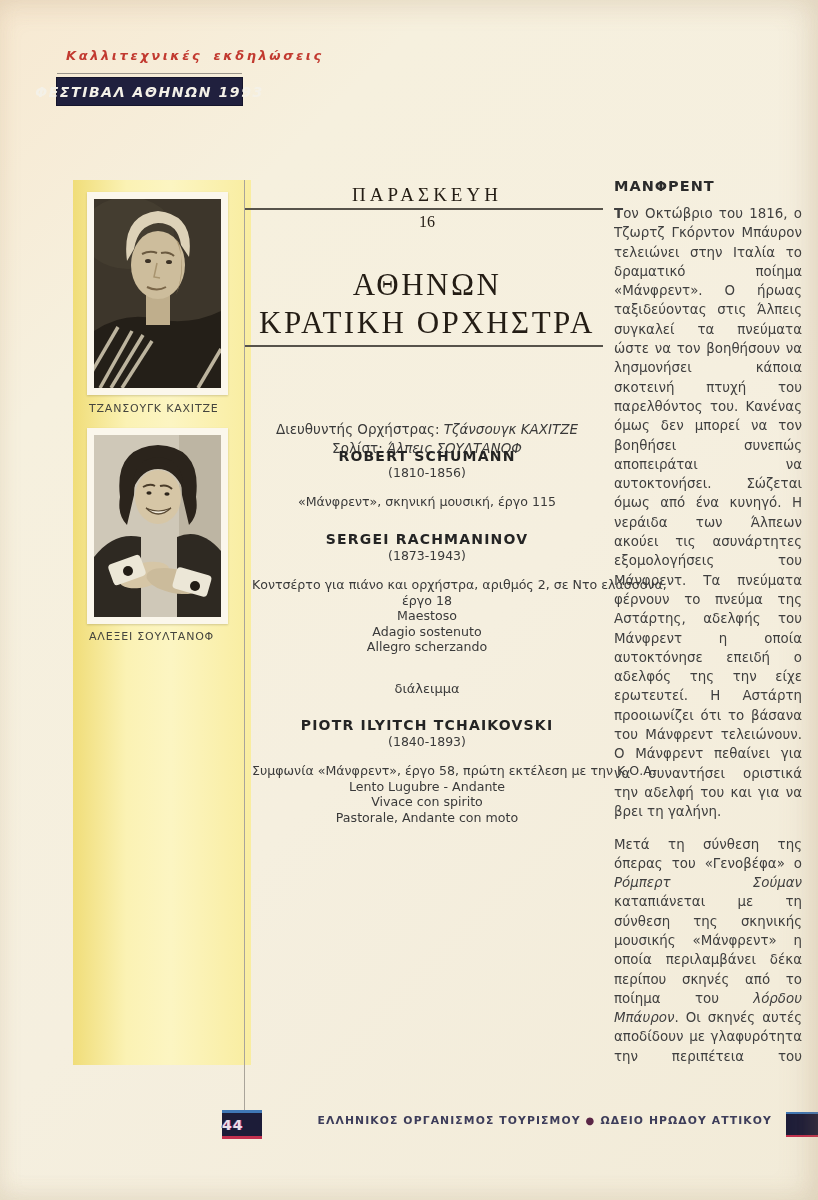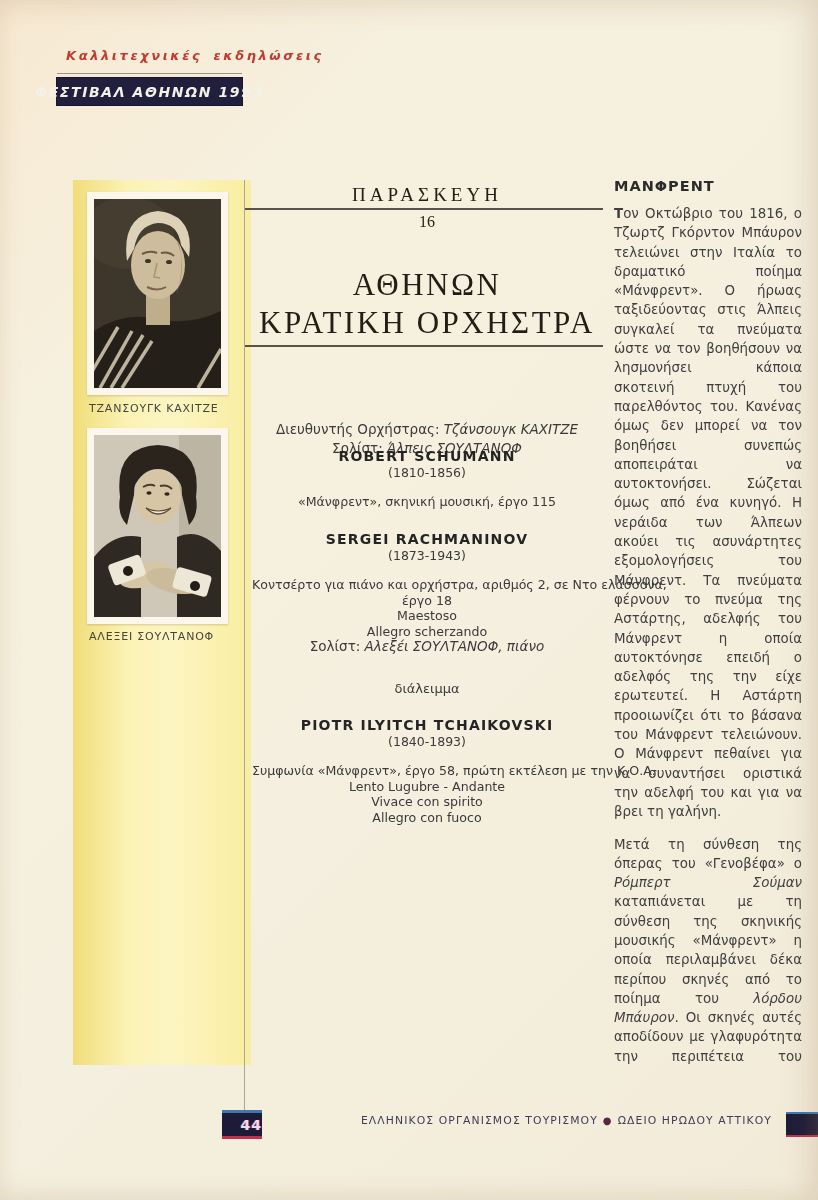"Adagio sostenuto" div.work-line { html: none -> <div>Adagio sostenuto</div> }
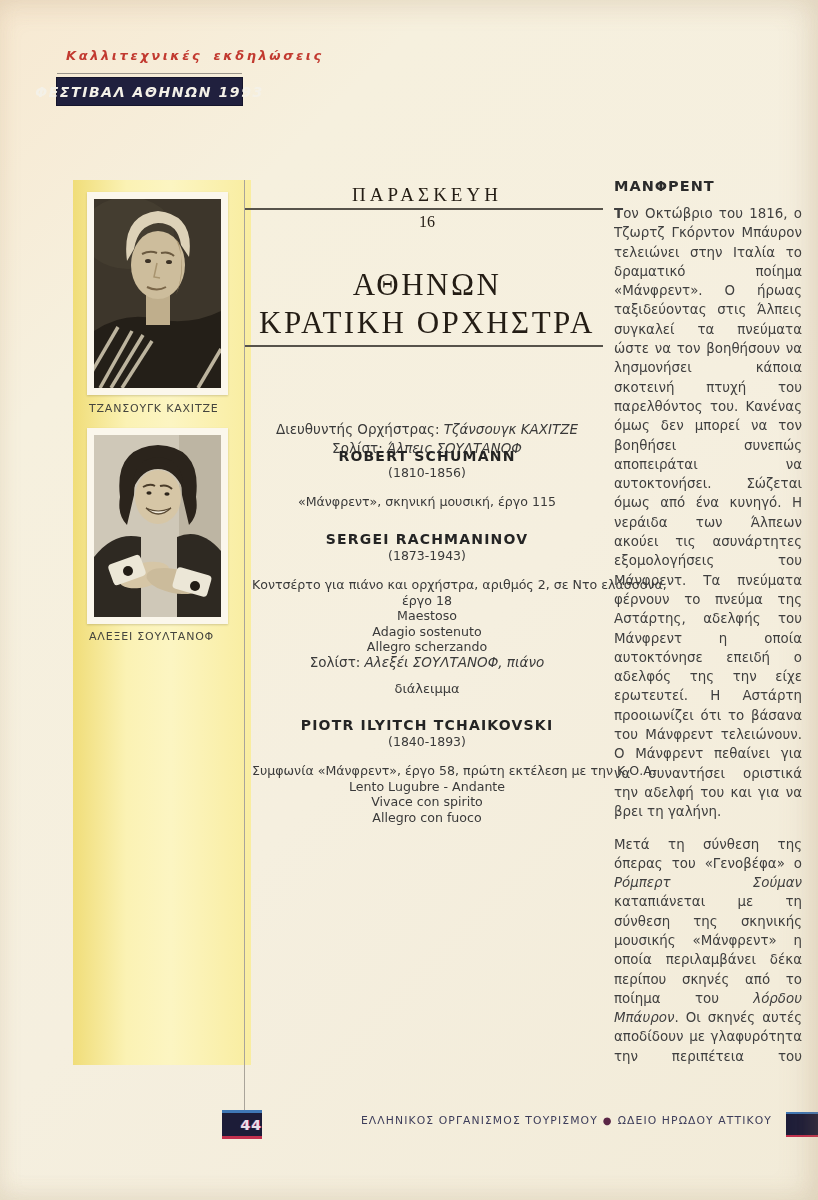"Σολίστ: Αλεξέι ΣΟΥΛΤΑΝΟΦ, πιάνο" div.credit-line { html: <div><span>Σολίστ: </span><span>Αλεξέι ΣΟΥΛΤΑΝΟΦ, πιάνο</span></div> -> none }
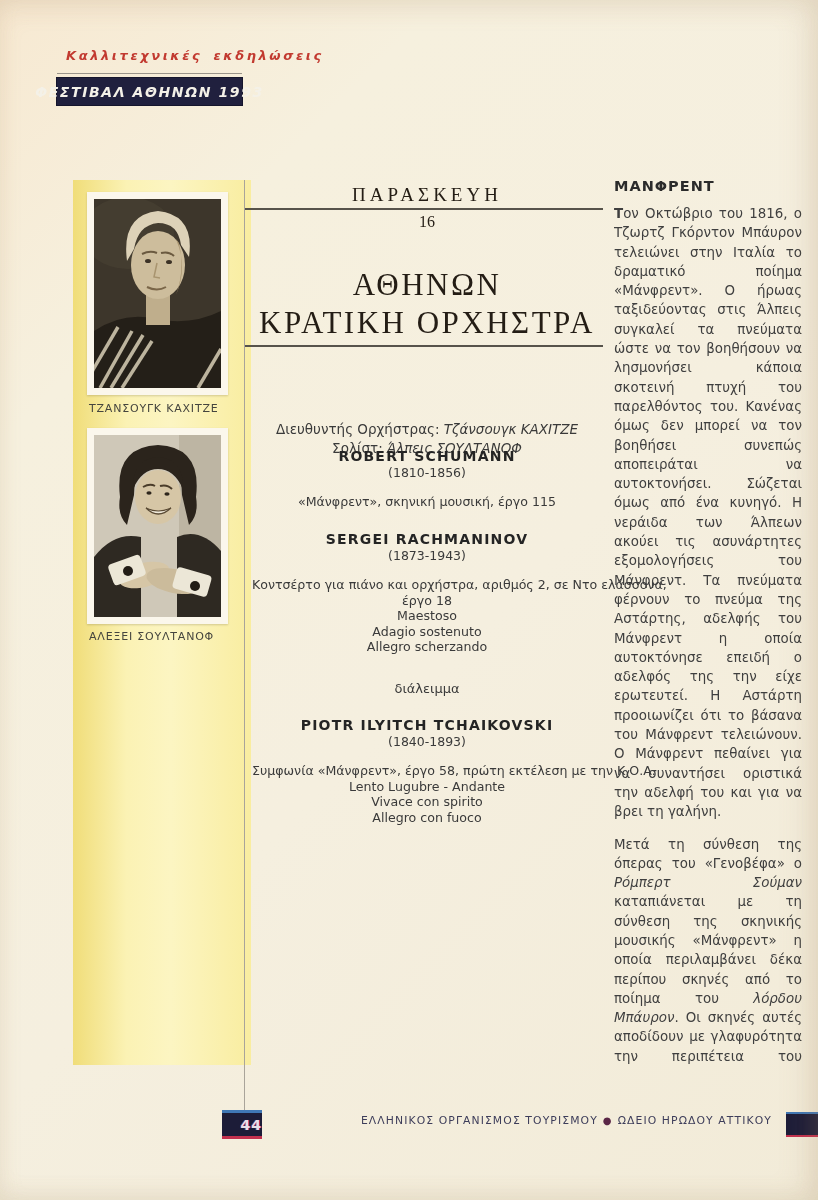"Pastorale, Andante con moto" div.work-line { html: none -> <div>Pastorale, Andante con moto</div> }
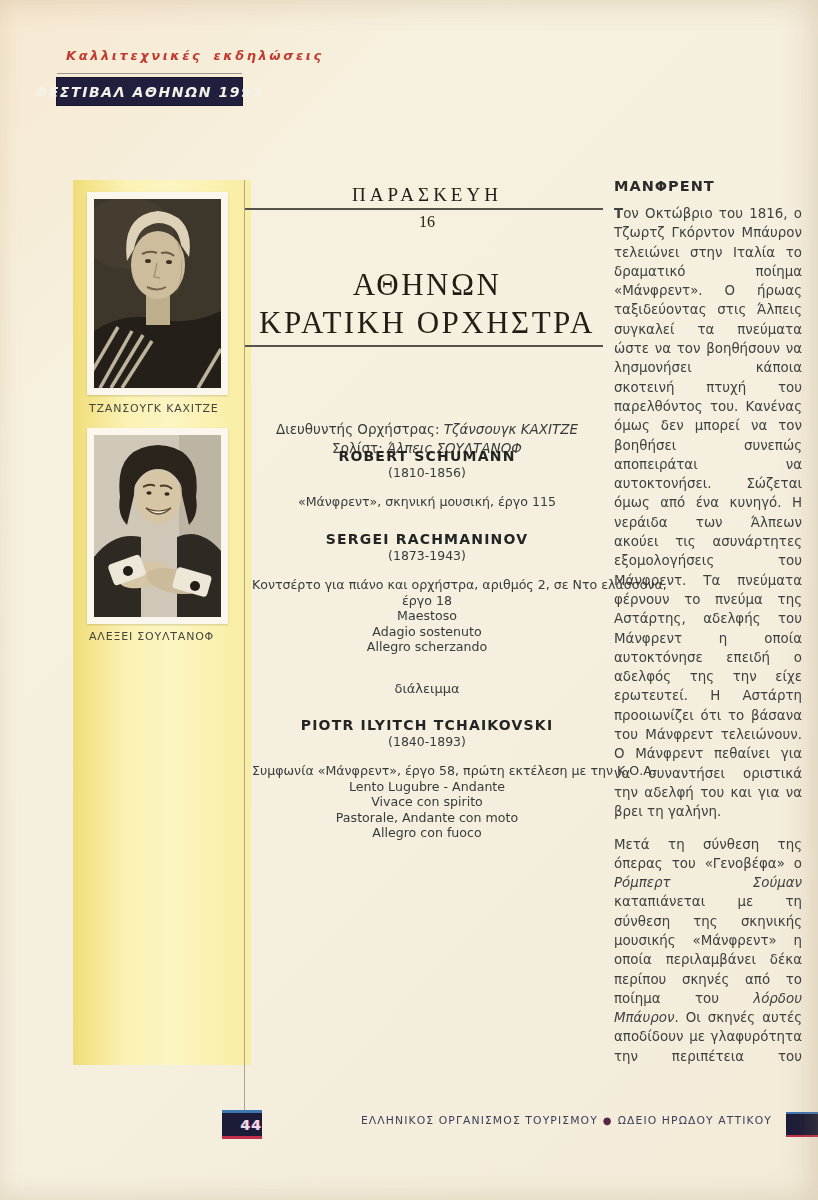"Allegro con fuoco" div.work-line { html: <div>Allegro con fuoco</div> -> none }
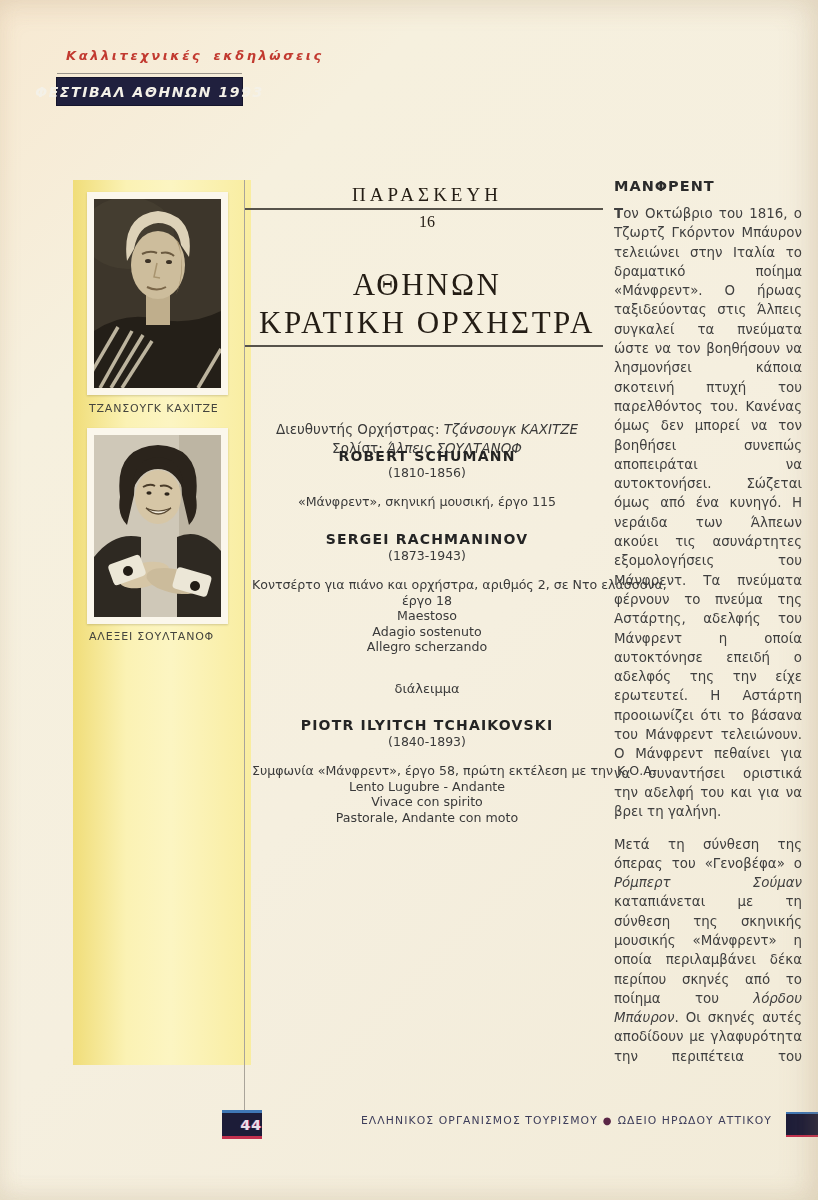"44" .pageno-box { justify-content: flex-end -> flex-start }
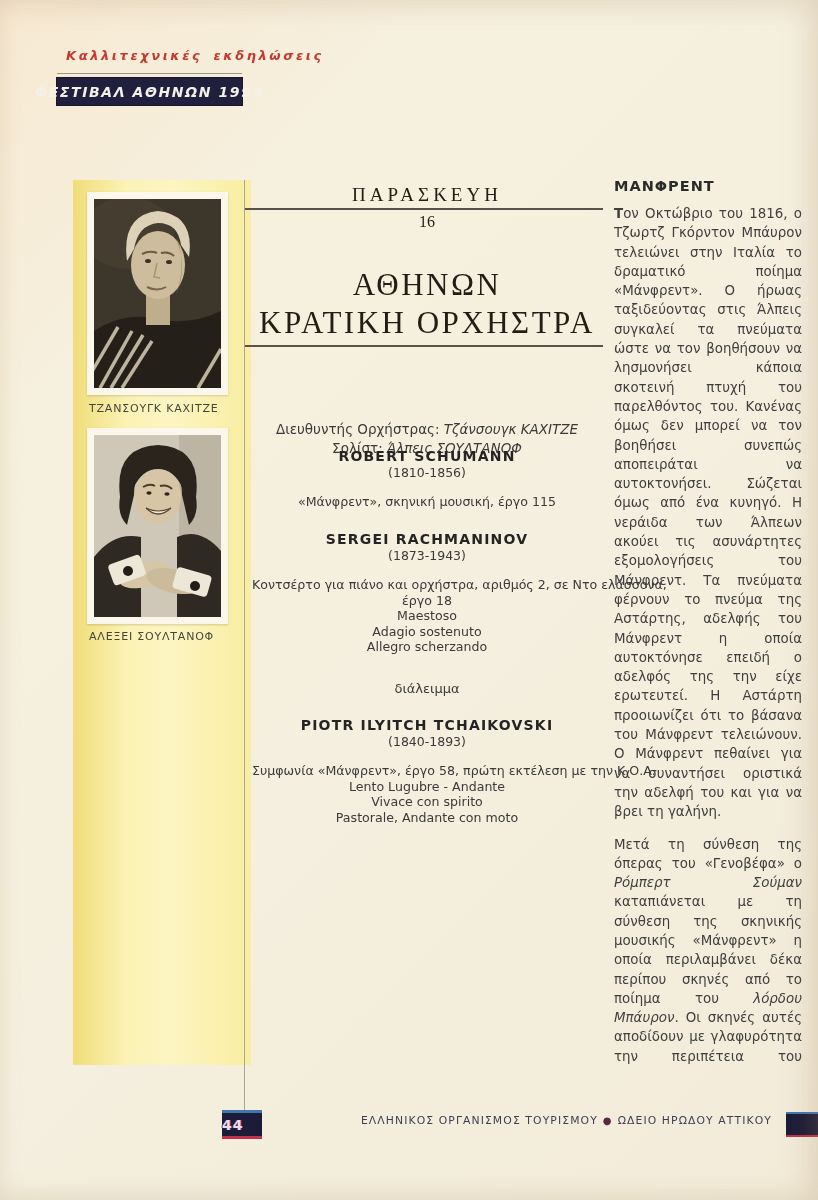"ΕΛΛΗΝΙΚΟΣ ΟΡΓΑΝΙΣΜΟΣ ΤΟΥΡΙΣΜΟΥ ● ΩΔΕΙΟ" .footer-text { font-weight: normal -> bold }
